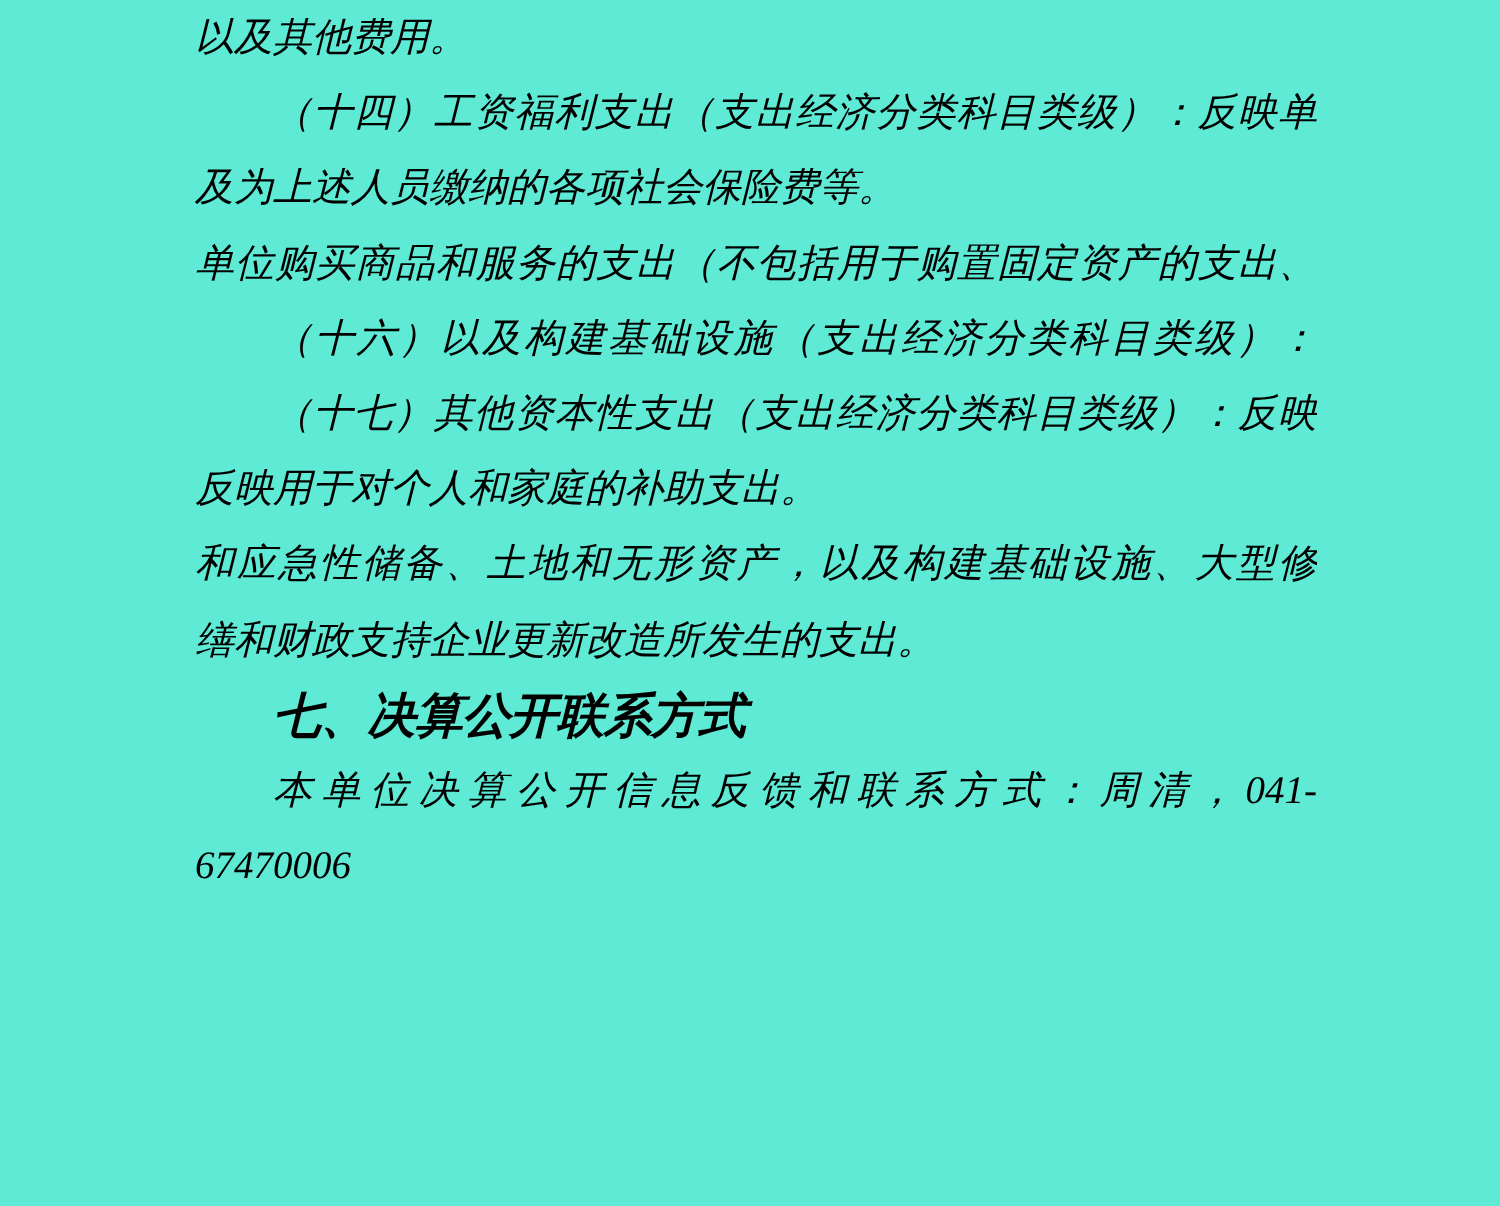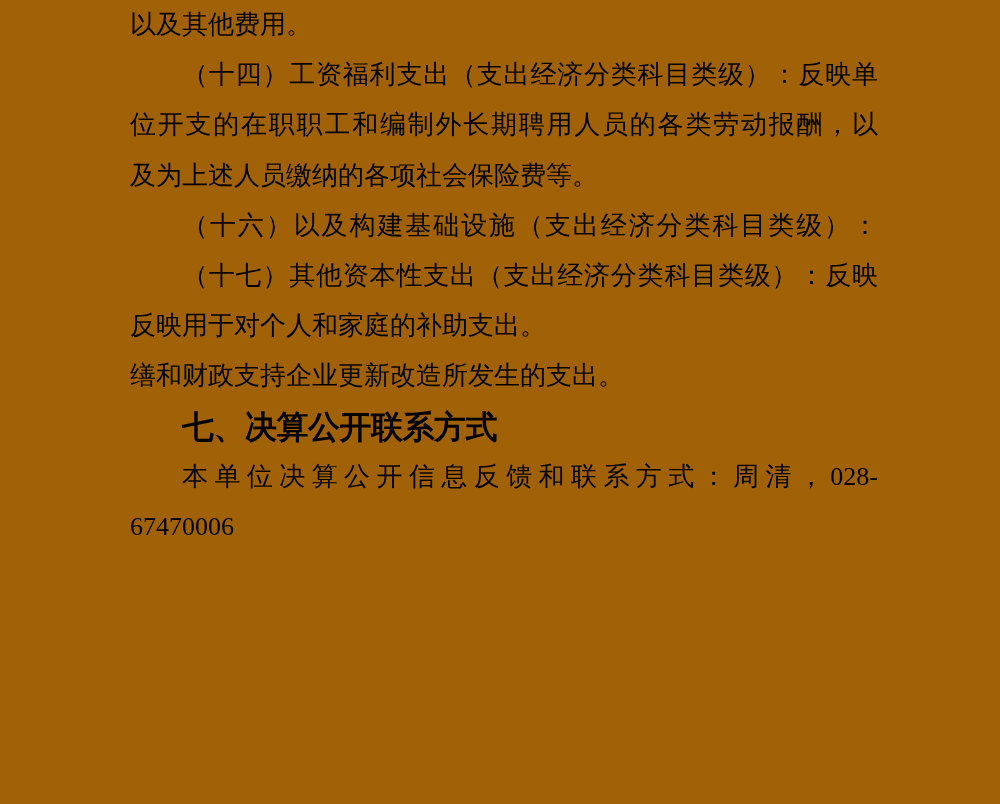"以及其他费用。" .page { background: #a16207 -> #5eead4; font-style: none -> italic }
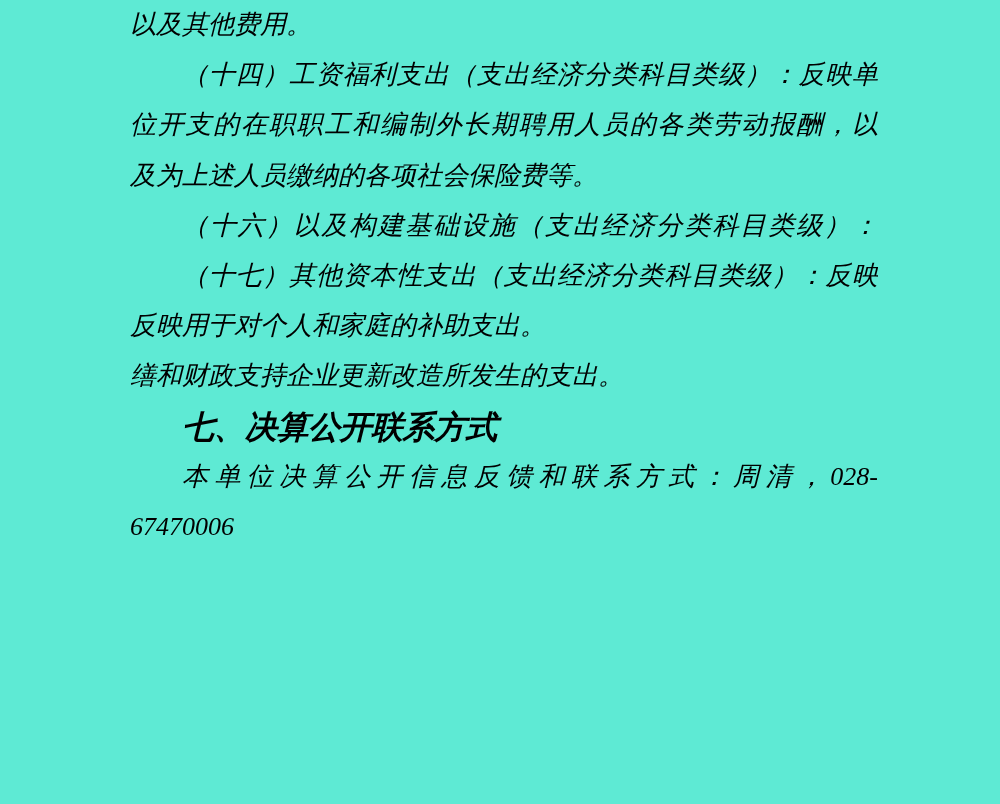"位开支的在职职工和编制外长期聘用人员的各类劳动报酬，以" div.line { html: <div>位开支的在职职工和编制外长期聘用人员的各类劳动报酬，以</div> -> none }
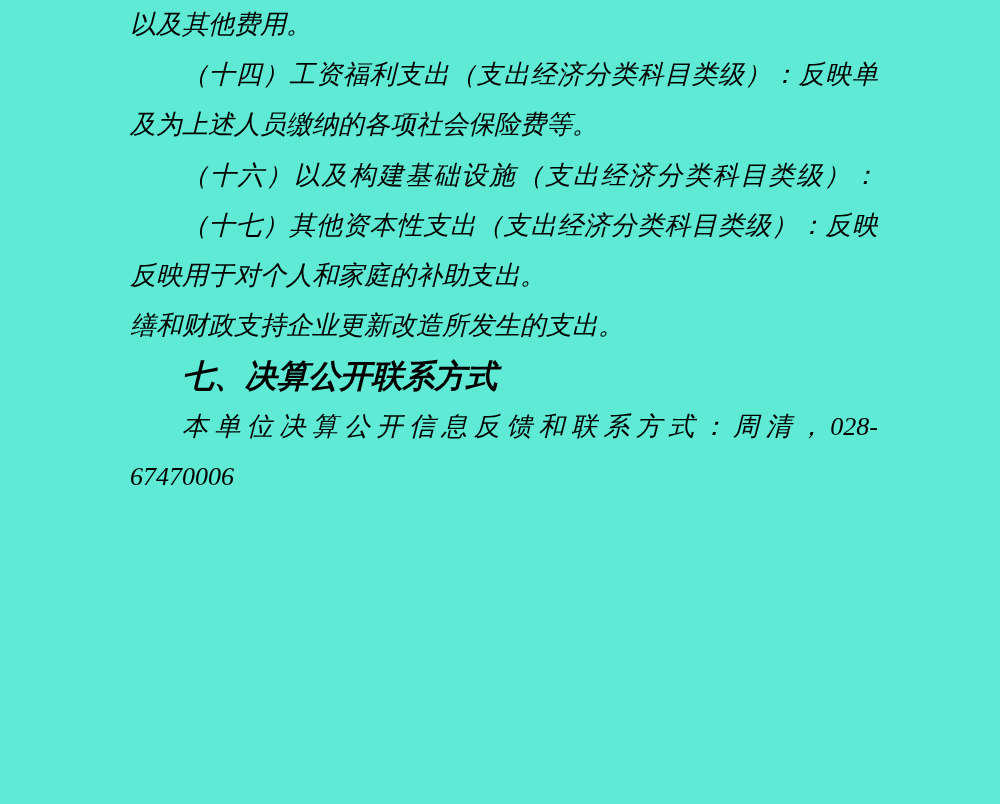"单位购买商品和服务的支出（不包括用于购置固定资产的支出、" div.line { html: none -> <div>单位购买商品和服务的支出（不包括用于购置固定资产的支出、</div> }
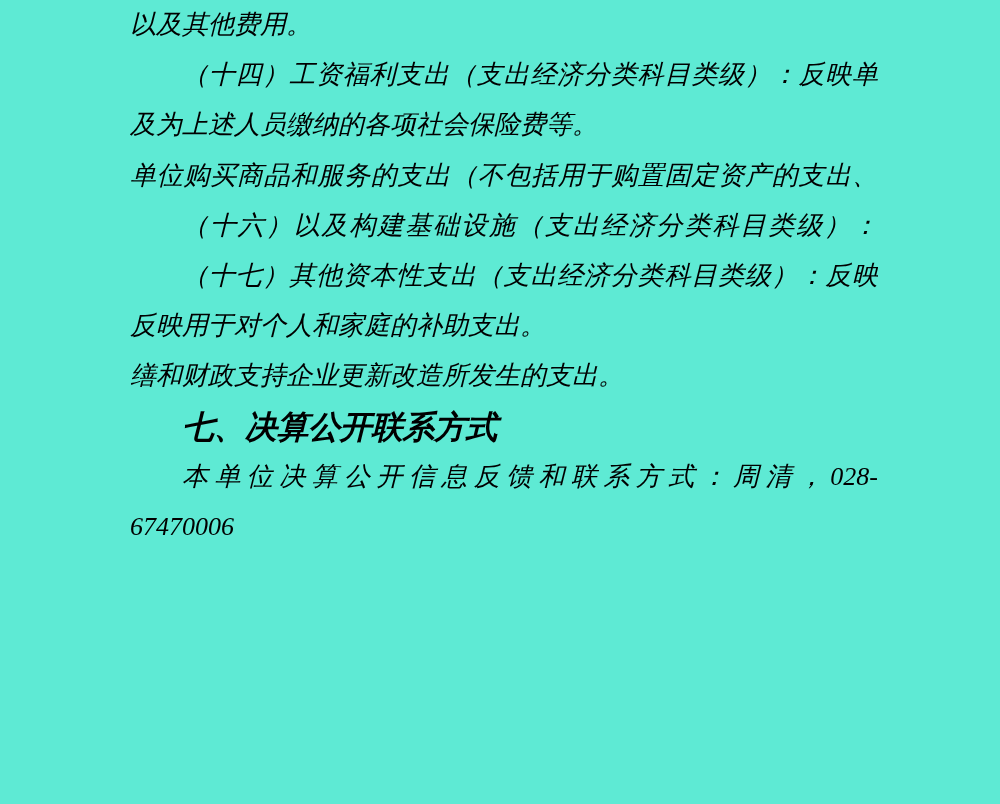"和应急性储备、土地和无形资产，以及构建基础设施、大型修" div.line { html: none -> <div>和应急性储备、土地和无形资产，以及构建基础设施、大型修</div> }
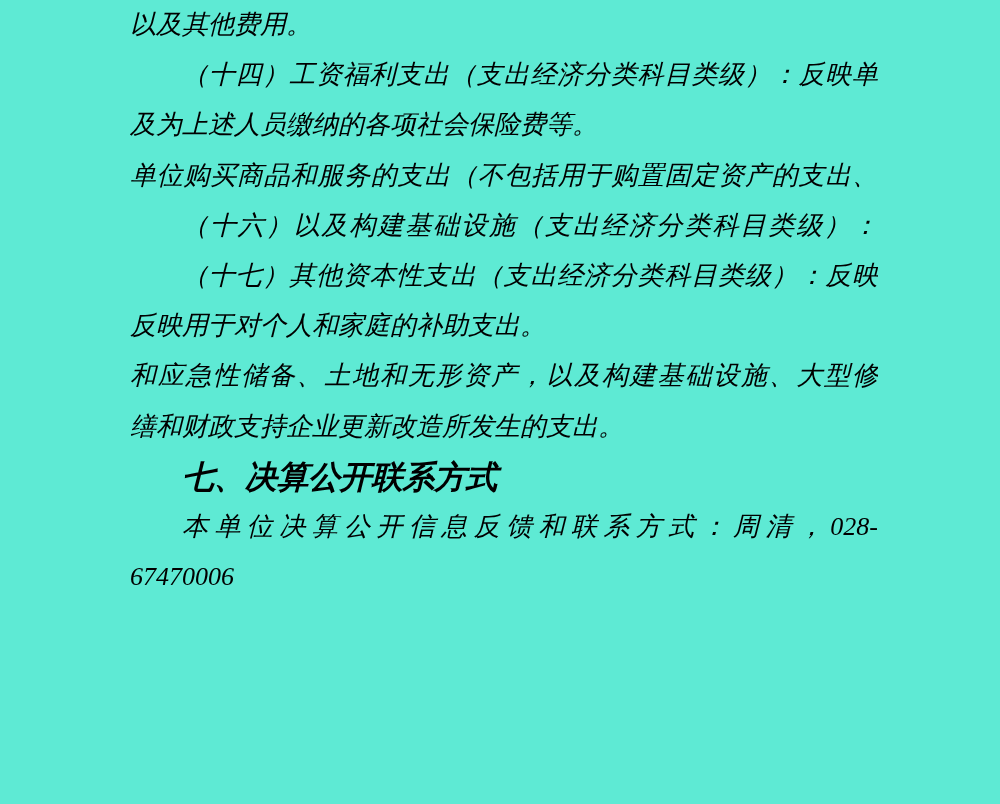"本单位决算公开信息反馈和联系方式：周清，028-" div.line { text: 028- -> 041- }
